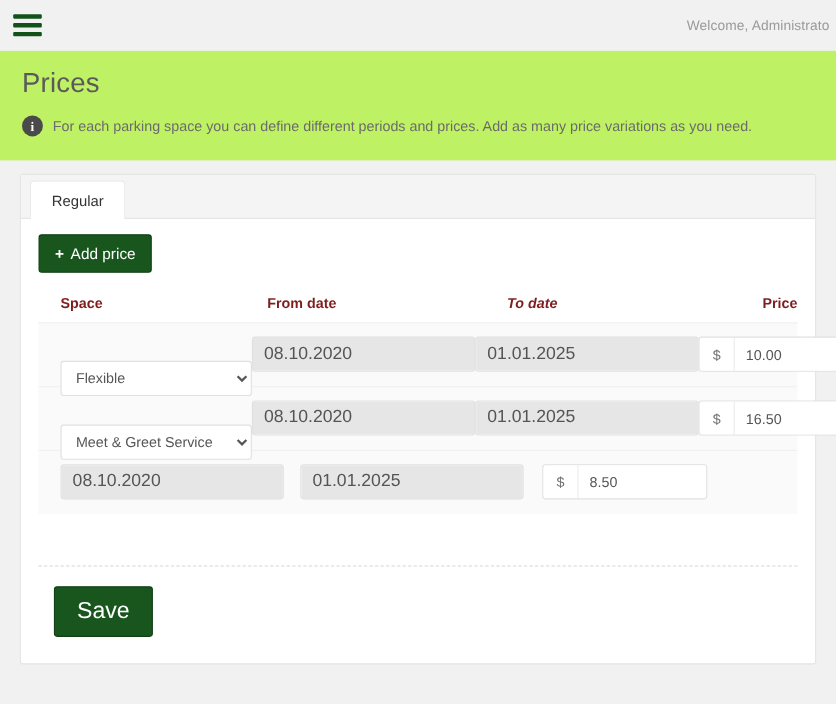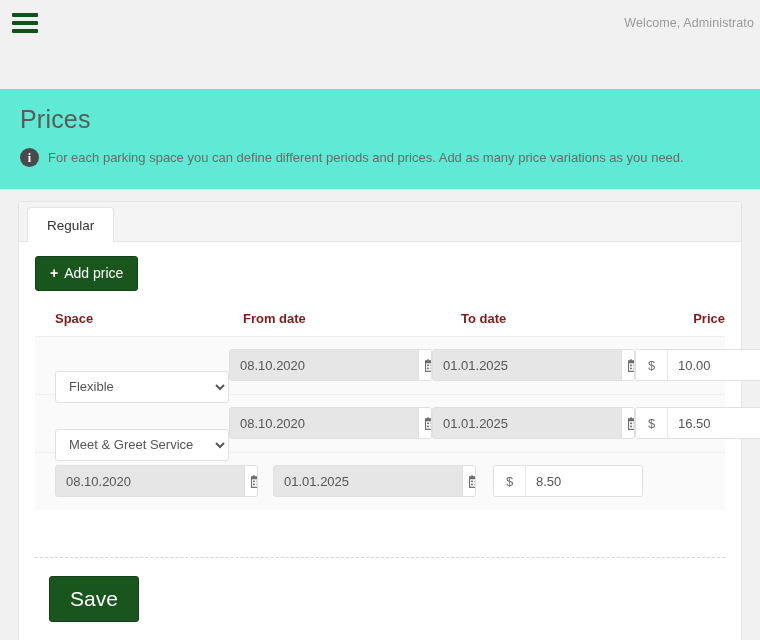"Prices" .pagehead { background: #5eead4 -> #bef264; margin-top: 43px -> none }
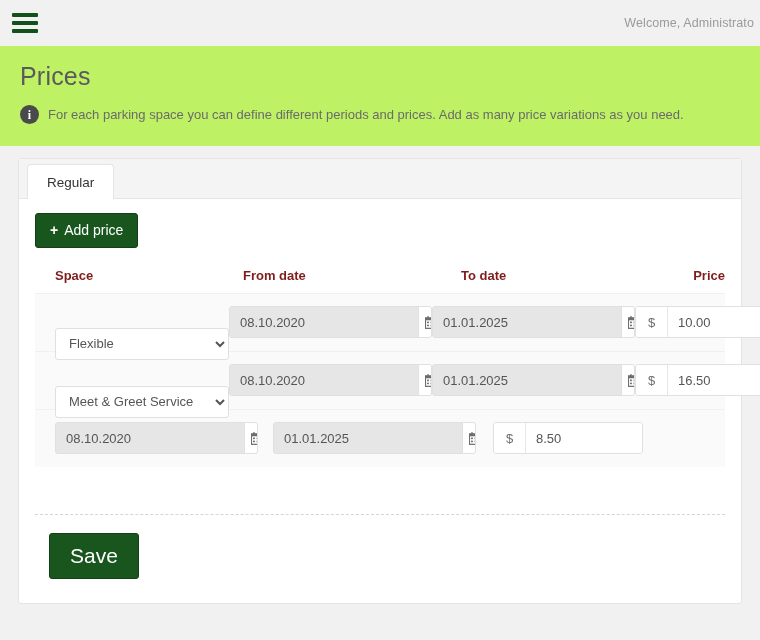"To date" .th-to { font-style: none -> italic }
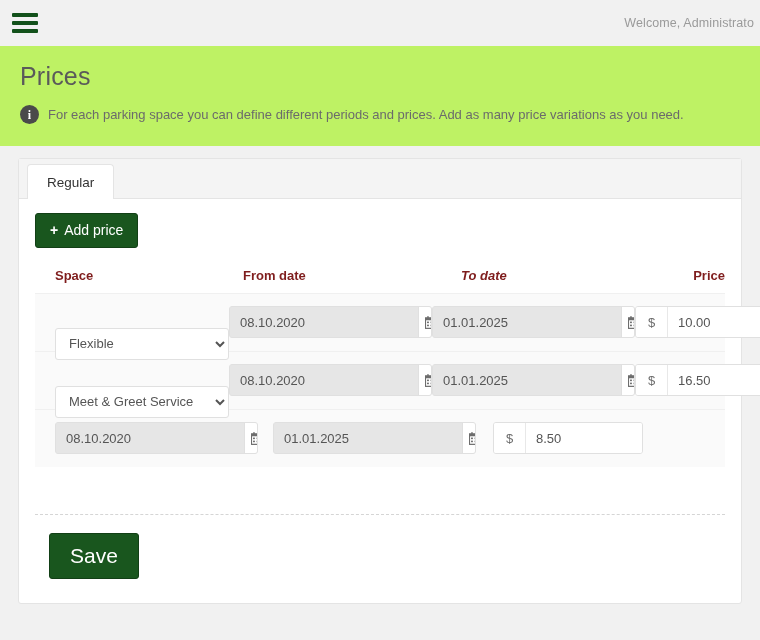"08.10.2020" .date-input { font-size: 13px -> 16px }
